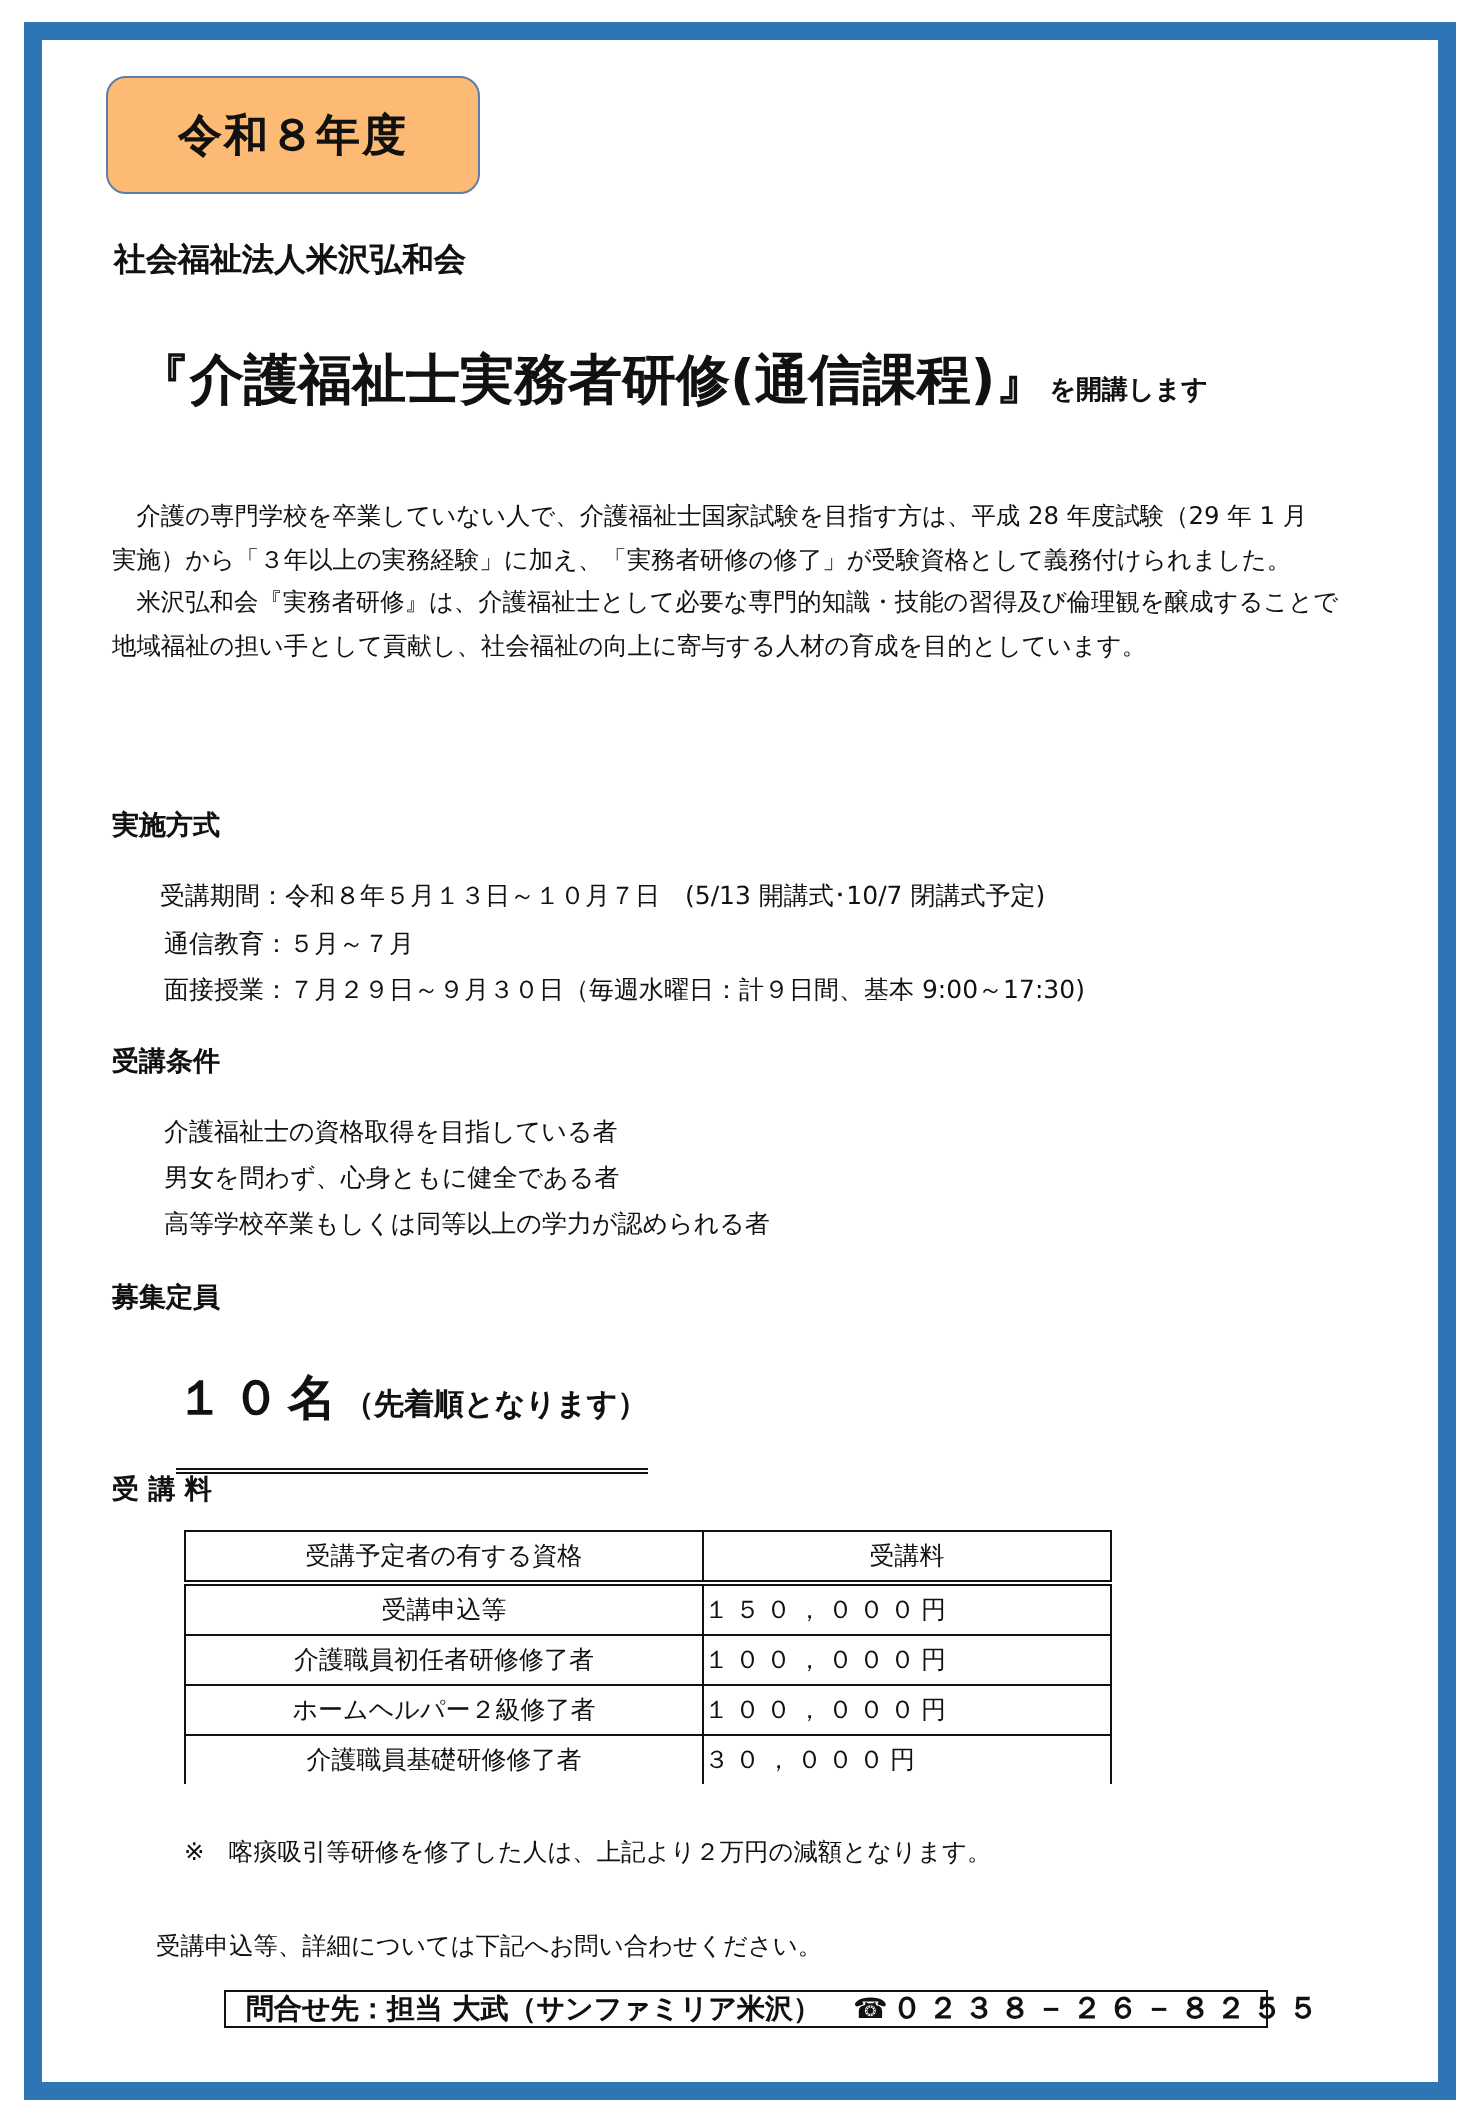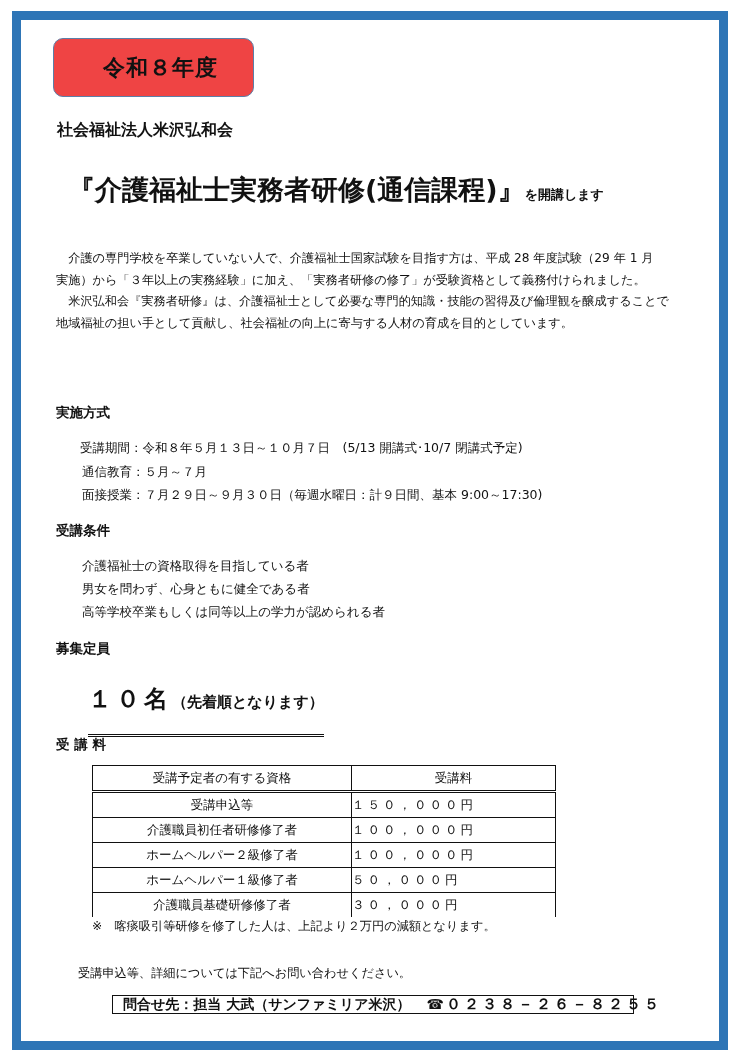"令和８年度" .year-box { background: #ef4444 -> #fdba74; padding-left: 14px -> none }
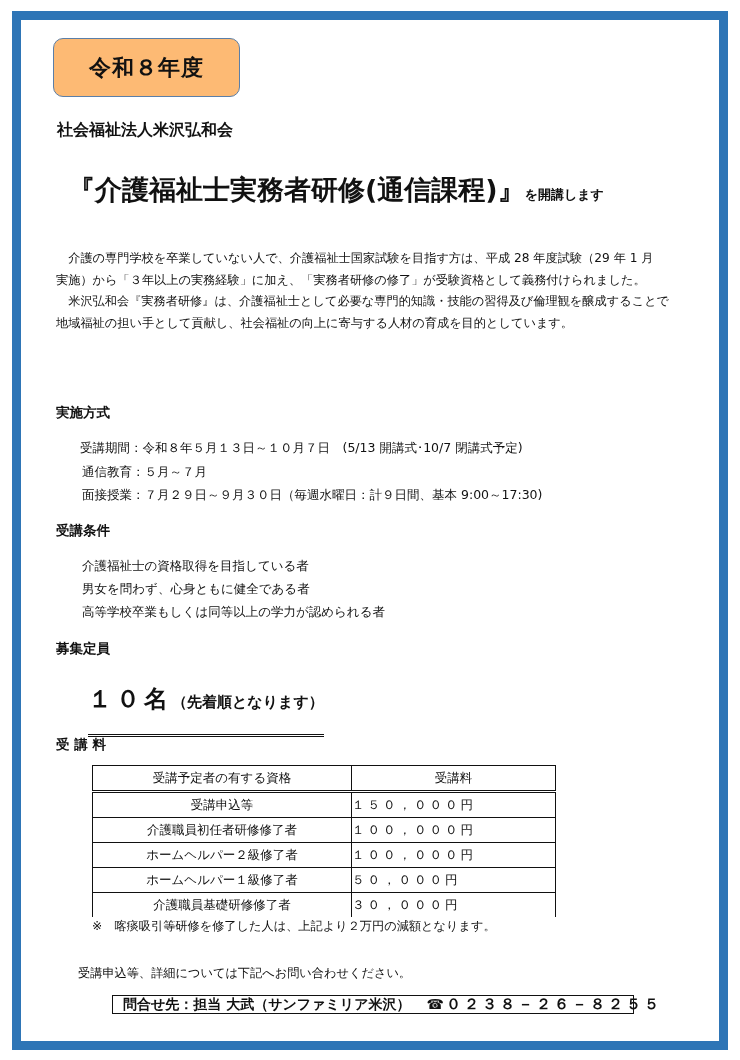"ホームヘルパー１級修了者" tr { html: <tr> <td>ホームヘルパー１級修了者</td> <td>５０，０００円</td> </tr> -> none }
